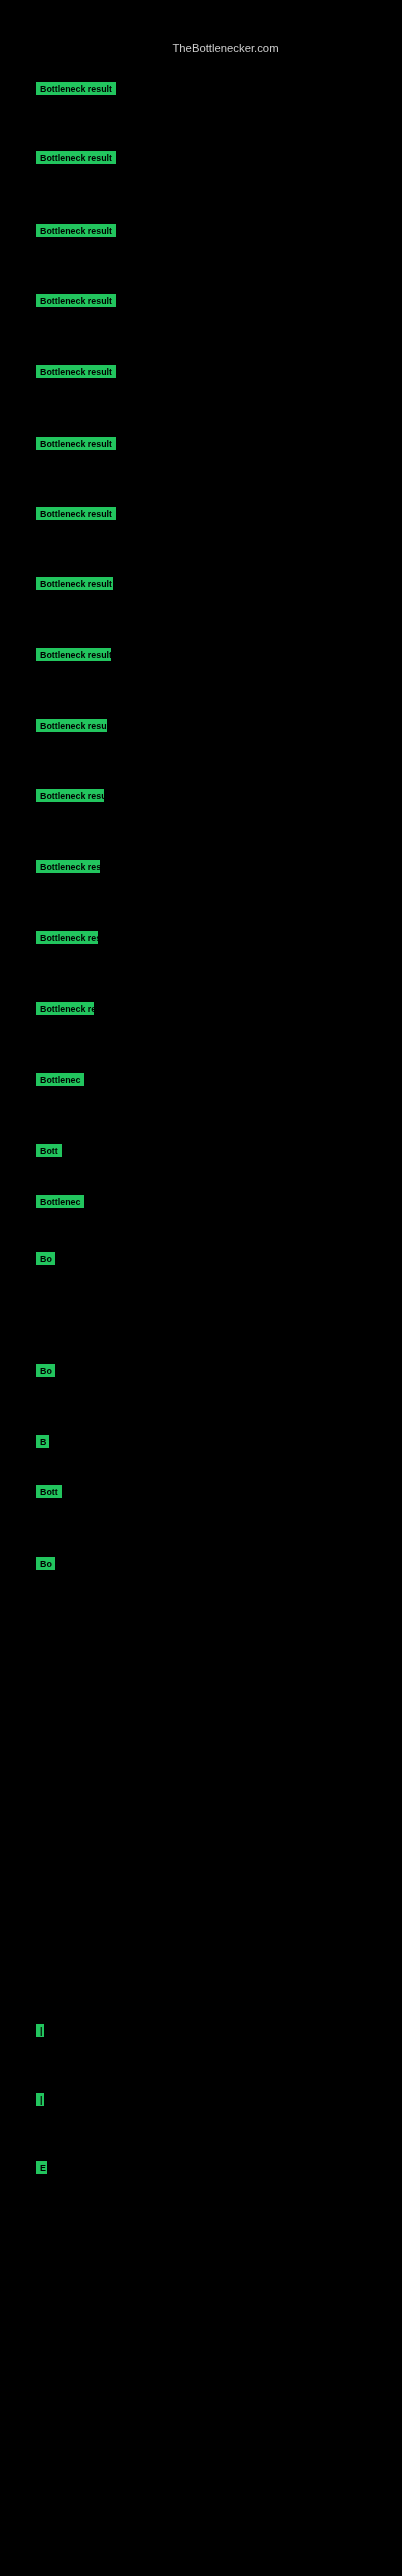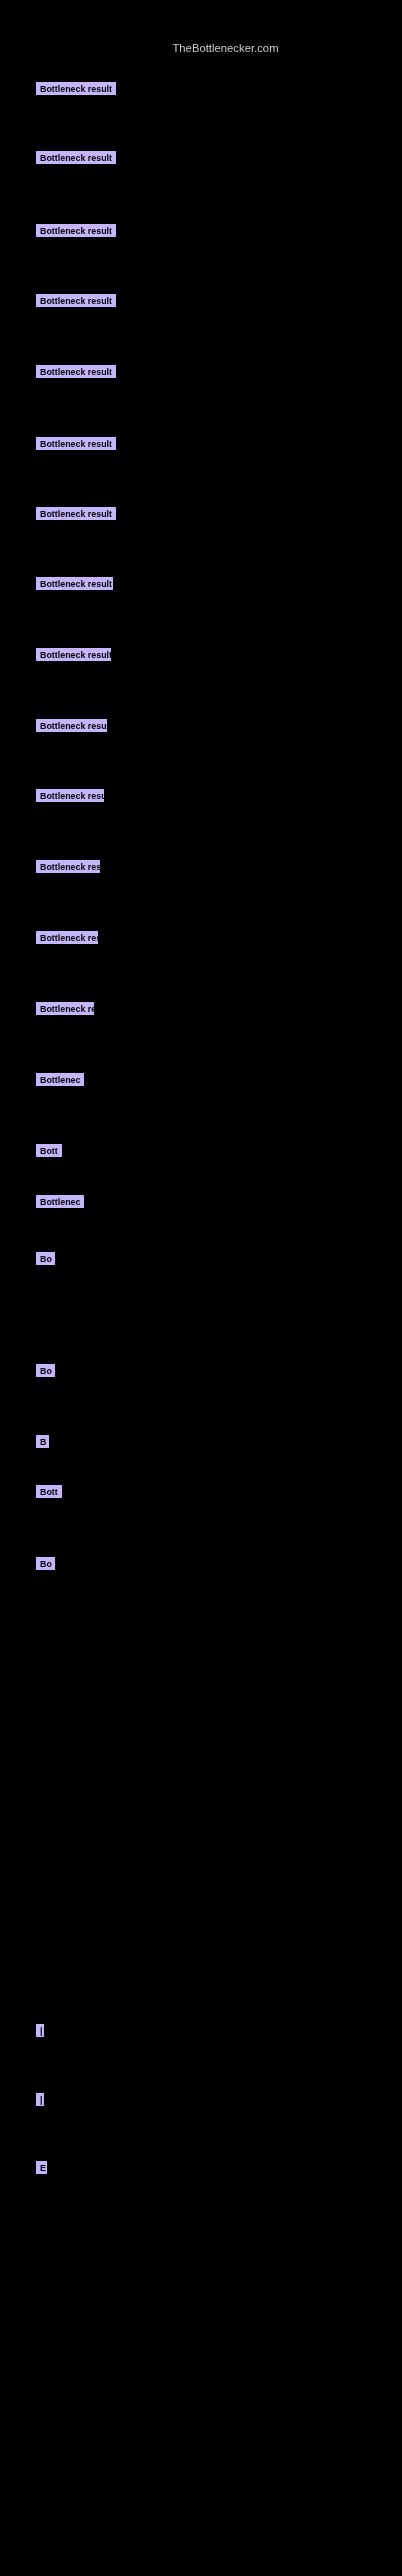"Bottleneck result" .bottleneck-badge { background-color: #c4b5fd -> #22c55e }
